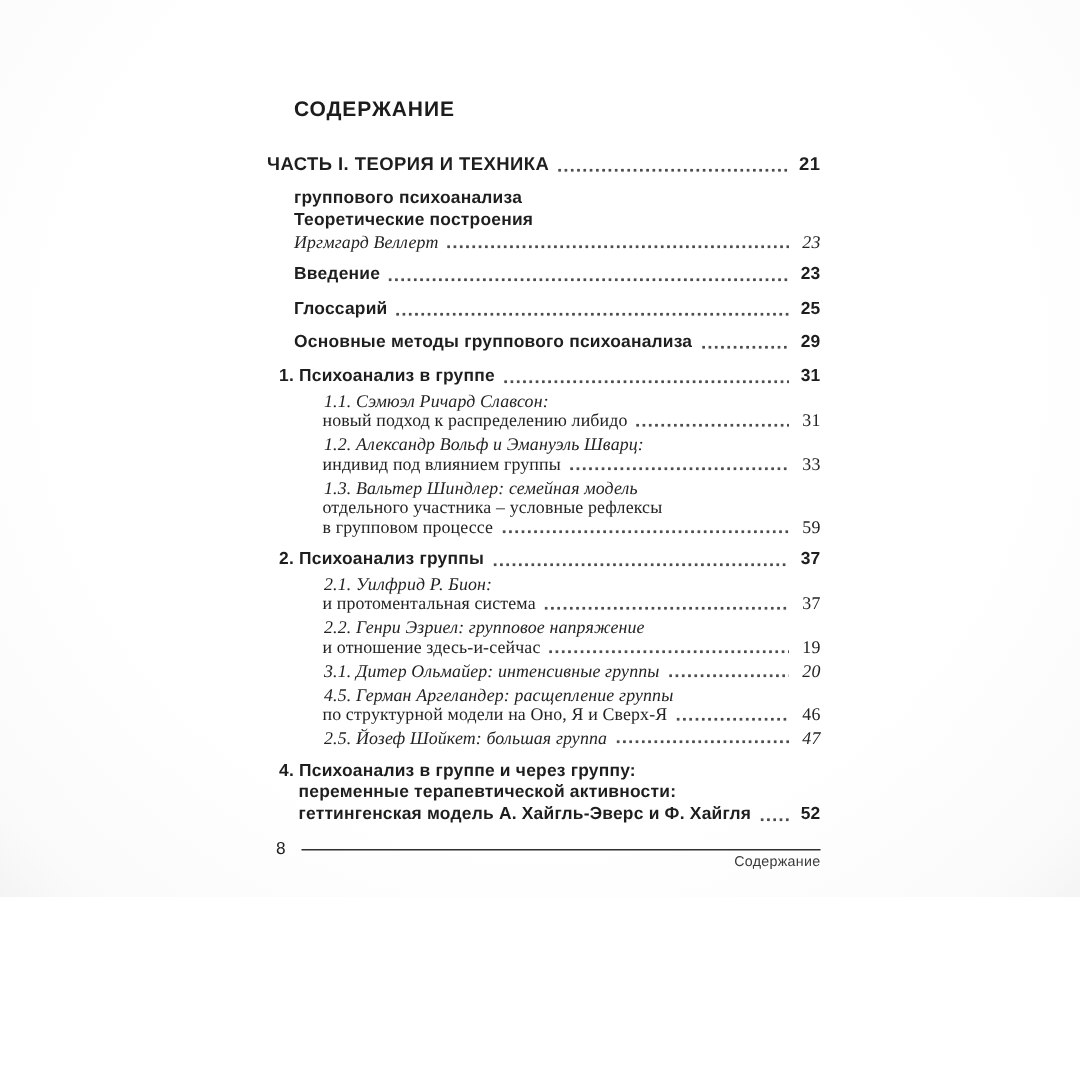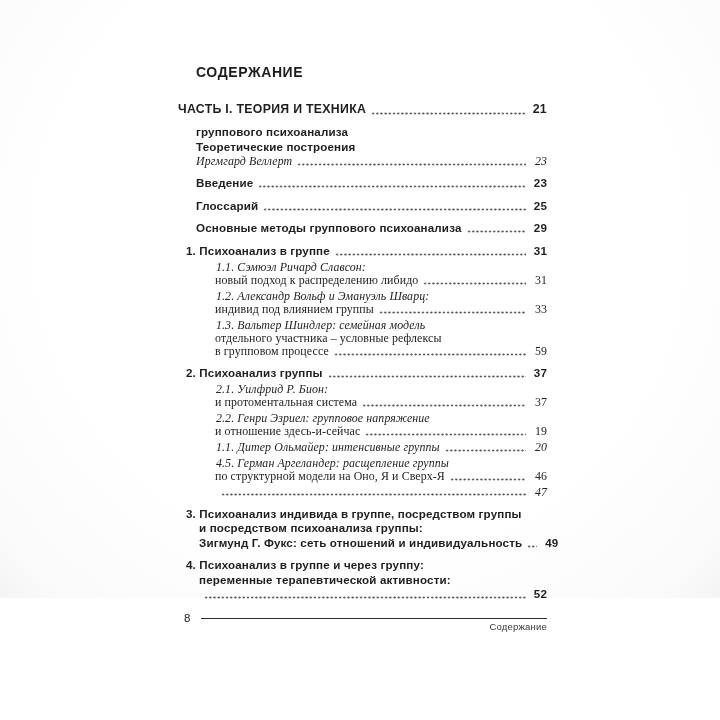"1.1. Дитер Ольмайер: интенсивные группы" span.lab { text: 1.1 -> 3.1 }
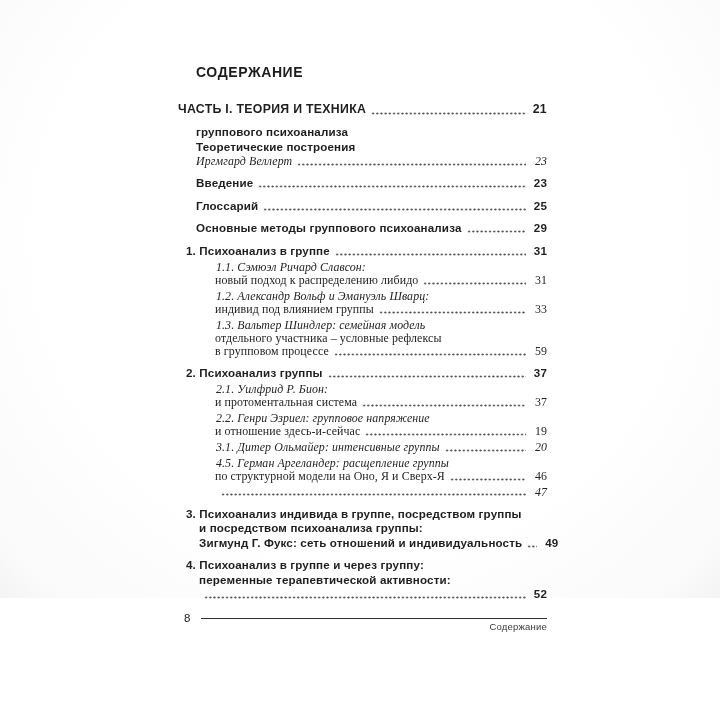"2.5. Йозеф Шойкет: большая группа" span.lab { html: none -> <span>2.5. Йозеф Шойкет: большая группа</span> }
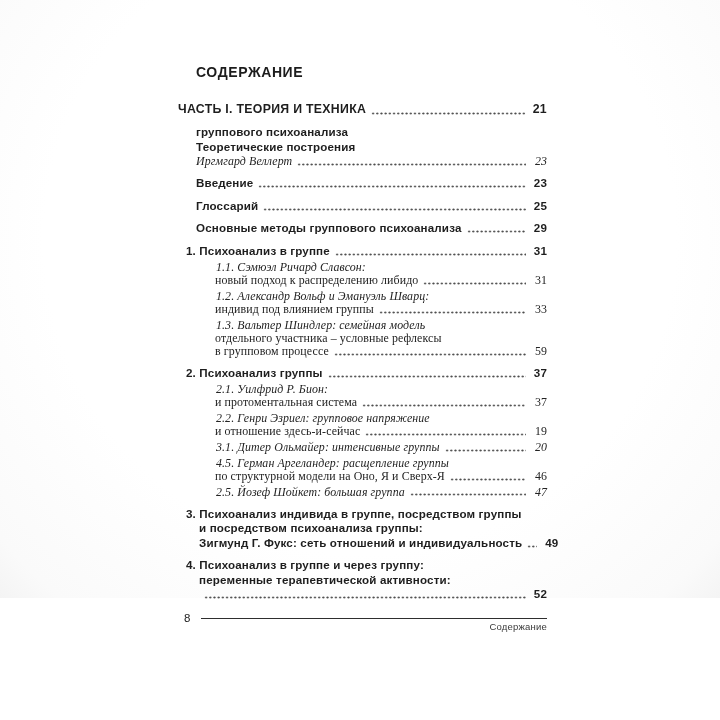"3. Психоанализ индивида в группе," div.entry { html: <div> <div><span>3. Психоанализ индивида в группе, посредством группы</span></div> <div><span>и посредством психоанализа группы:</span></div> <div> <span>Зигмунд Г. Фукс: сеть отношений и индивидуальность</span> <span></span> <span>49</span> </div> </div> -> none }
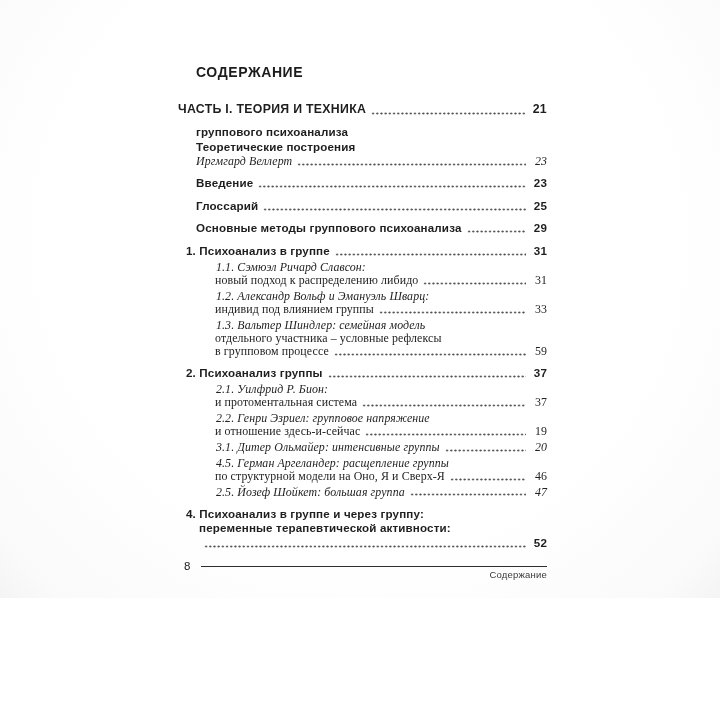"геттингенская модель А. Хайгль-Эверс и" span.lab { html: none -> <span>геттингенская модель А. Хайгль-Эверс и Ф. Хайгля</span> }
